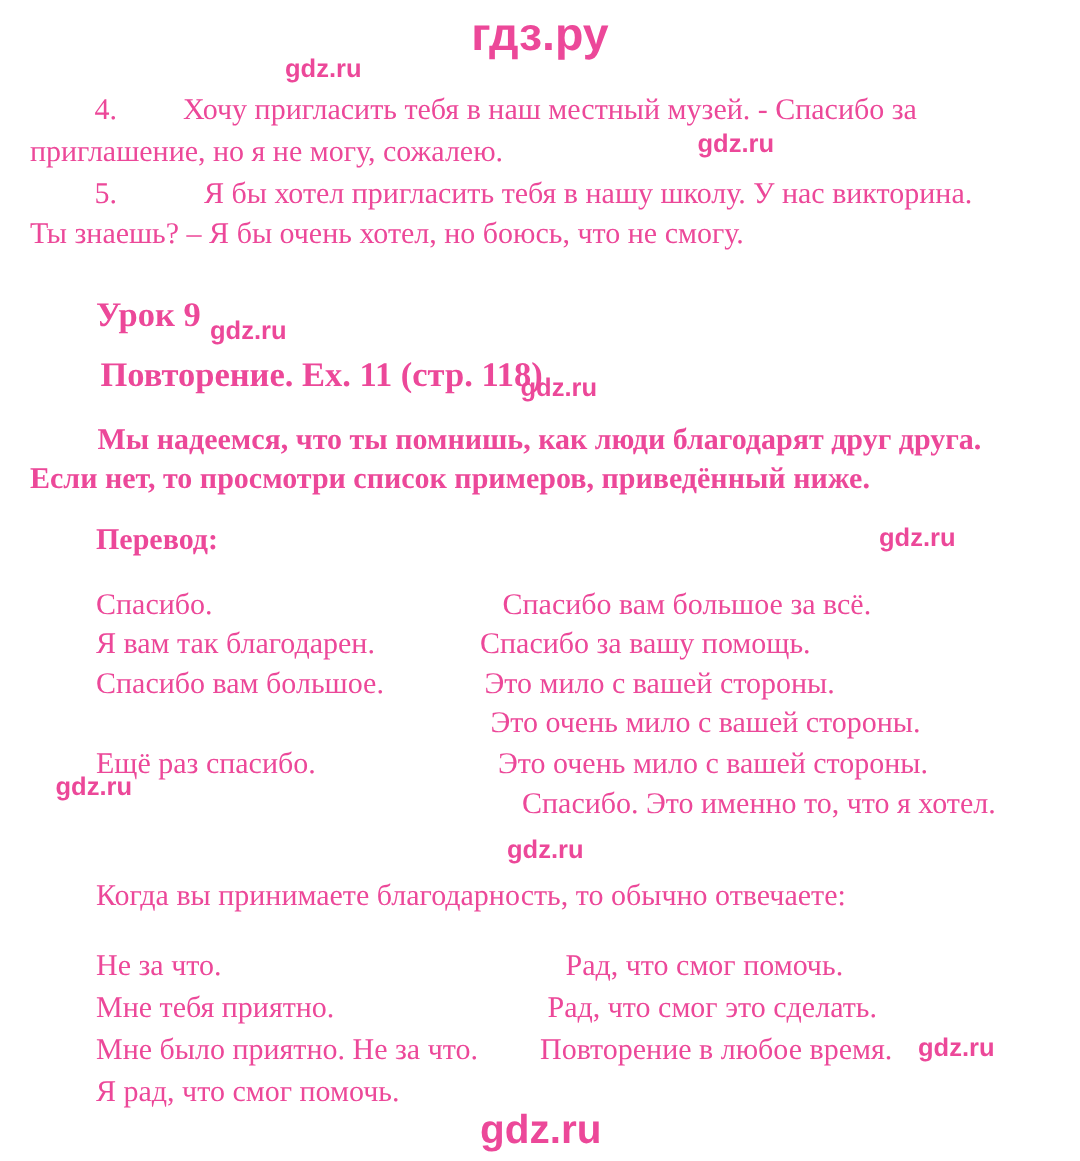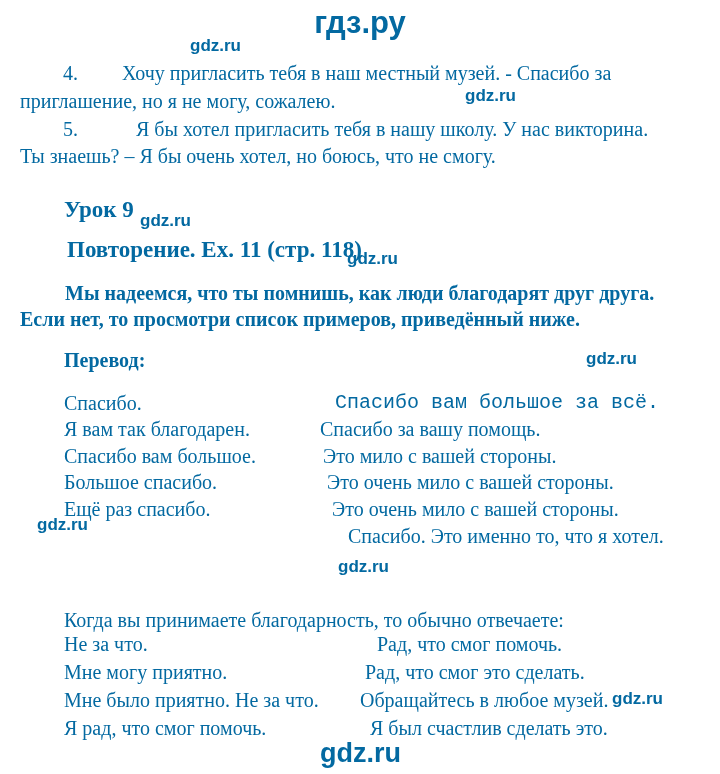"гдз.ру" .page { color: #0369a1 -> #ec4899 }
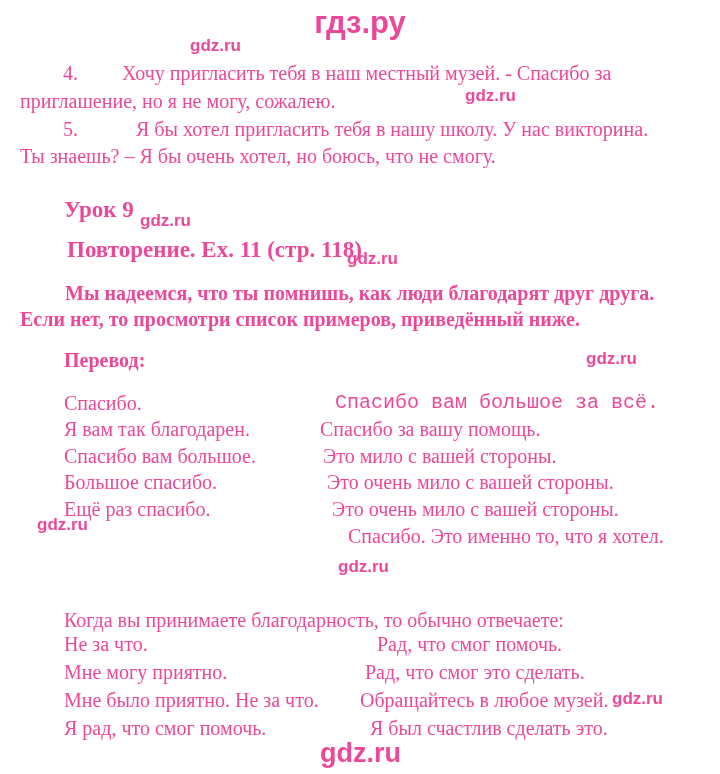"Спасибо вам большое за всё." div.line { font-family: Liberation Mono, monospace -> none }
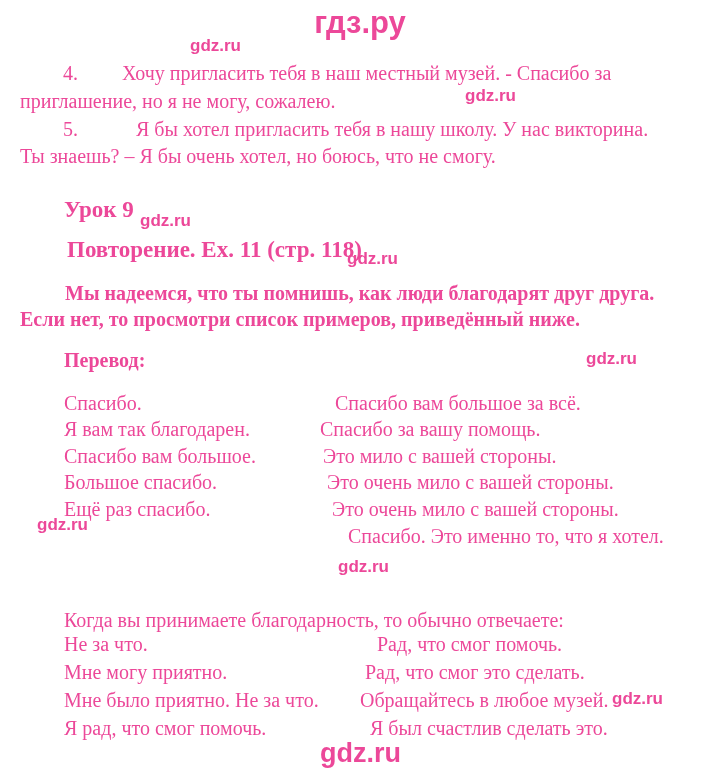"Большое спасибо." div.line { html: <div>Большое спасибо.</div> -> none }
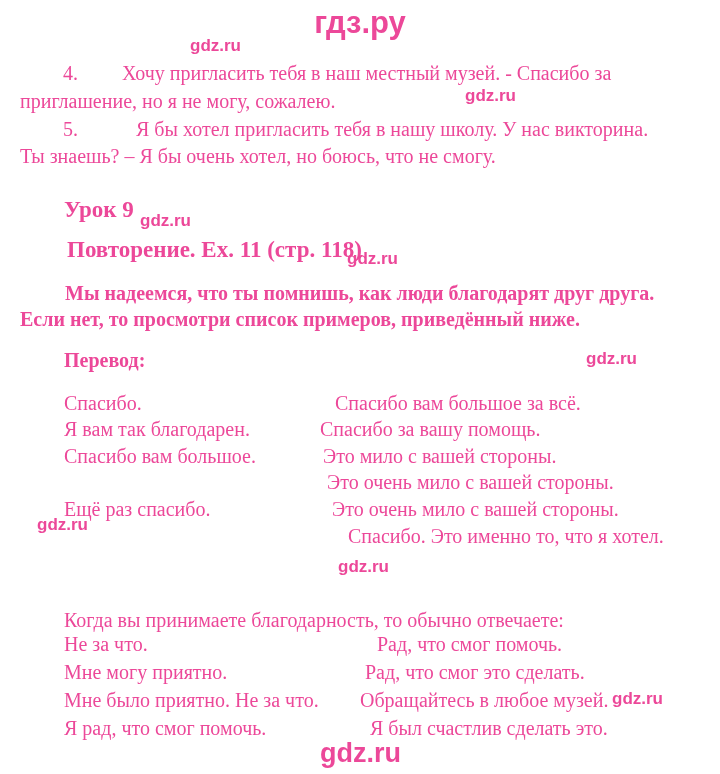"Когда вы принимаете благодарность, то" div.line { top: 608px -> 585px }
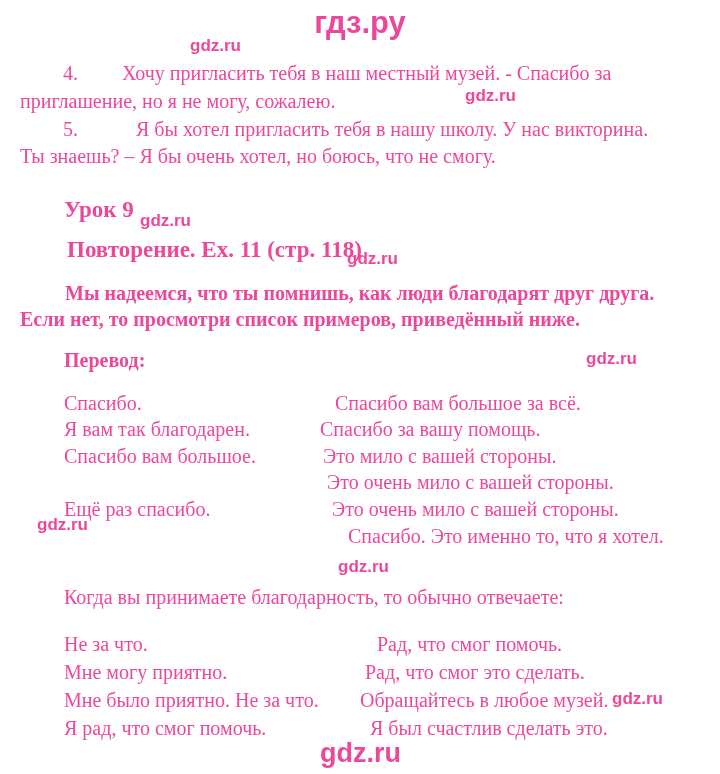"Мне могу приятно." div.line { text: могу -> тебя }
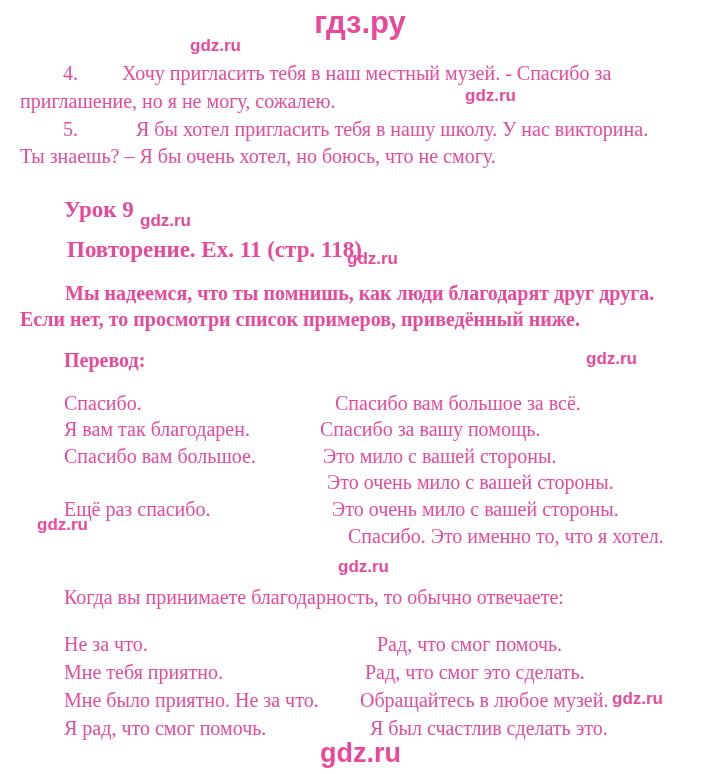"Обращайтесь в любое музей." div.line { text: Обращайтесь в любое музей -> Повторение в любое время }
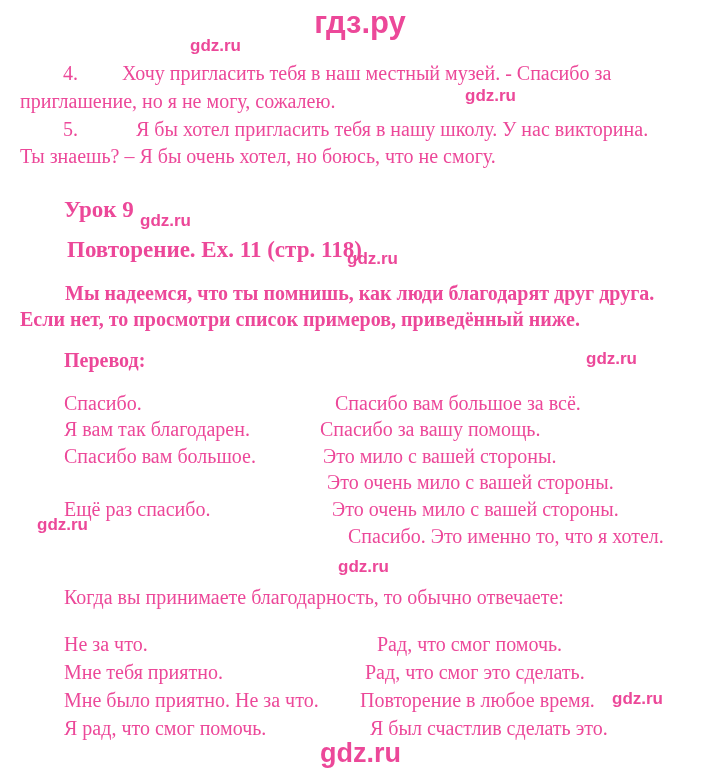"Я был счастлив сделать это." div.line { html: <div>Я был счастлив сделать это.</div> -> none }
